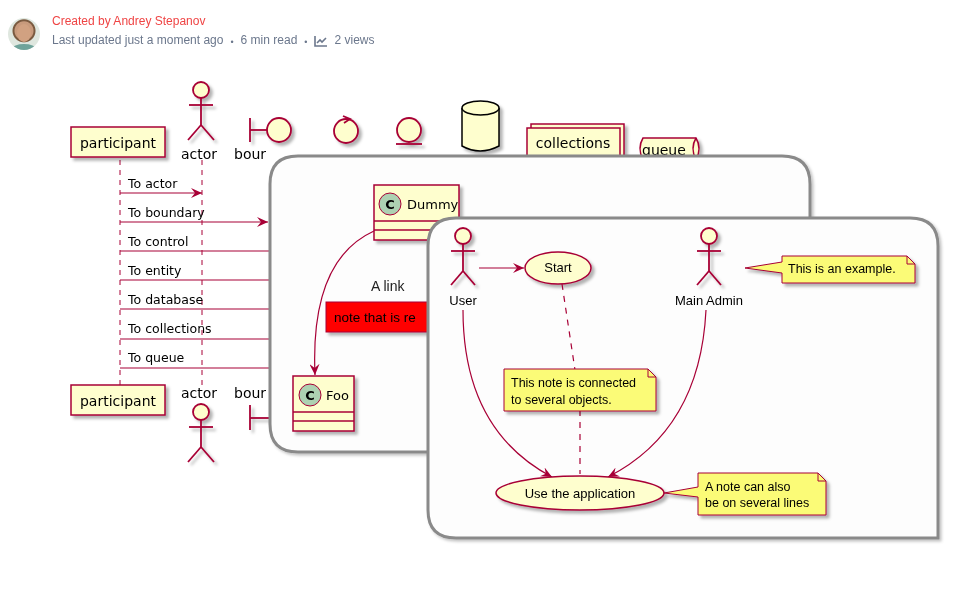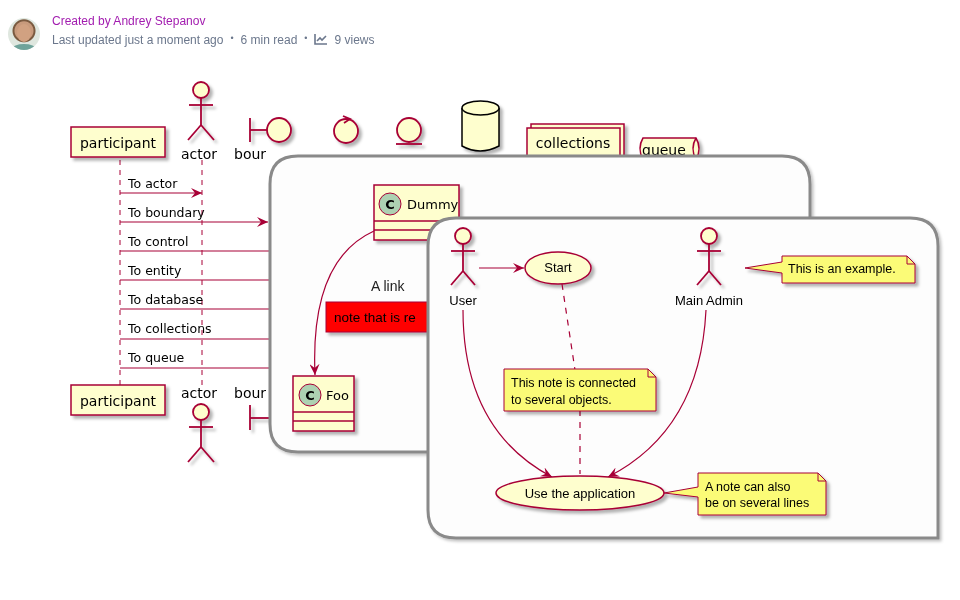"Created by Andrey Stepanov" .meta-line1 { color: #a21caf -> #ef4444 }
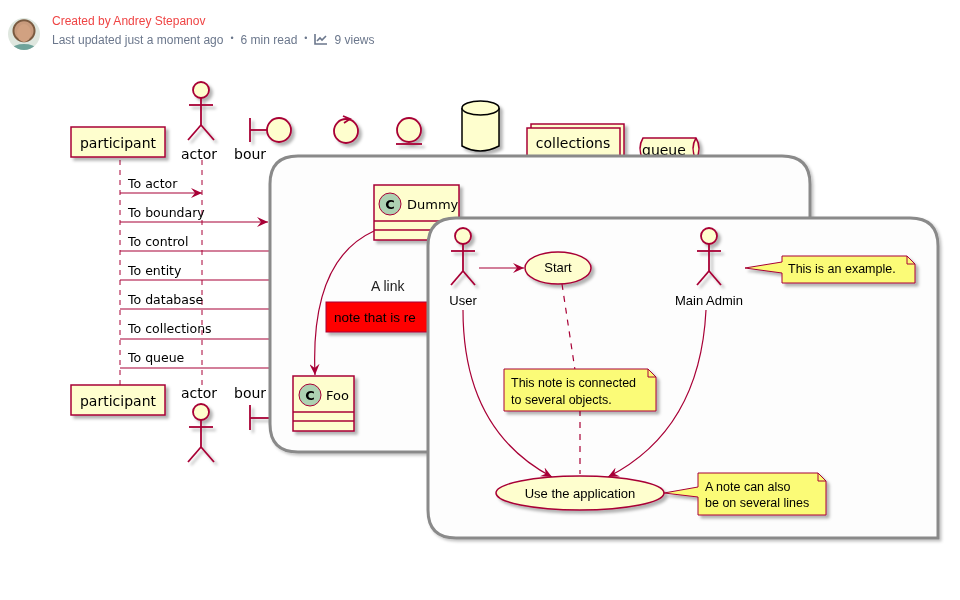"Last updated just a moment" .meta-line2 { align-items: flex-start -> flex-end }
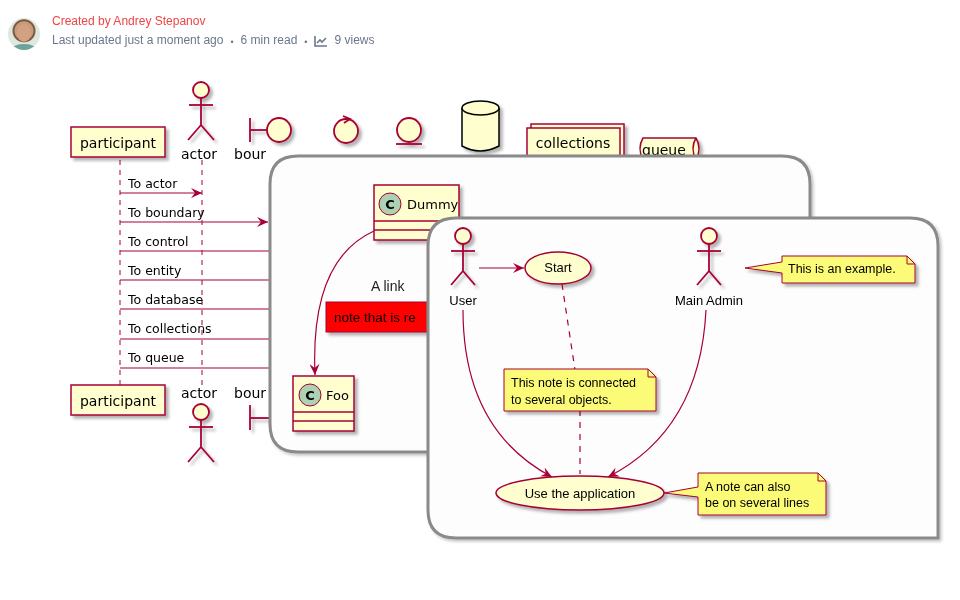"9 views" span { text: 9 -> 2 }
